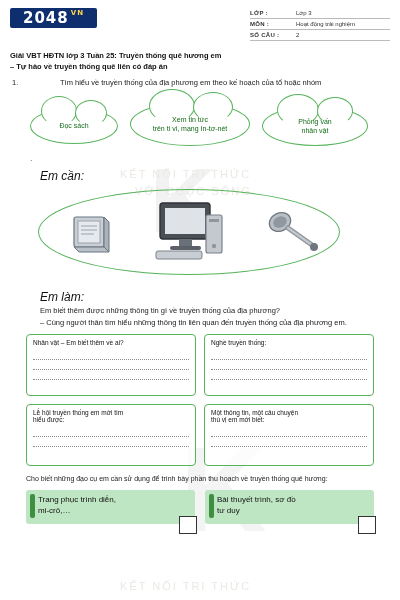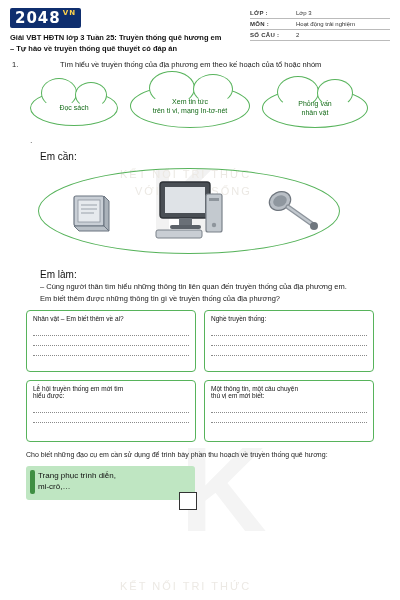"2048 VN" .logo { padding: 1px 5px -> 1px 13px }
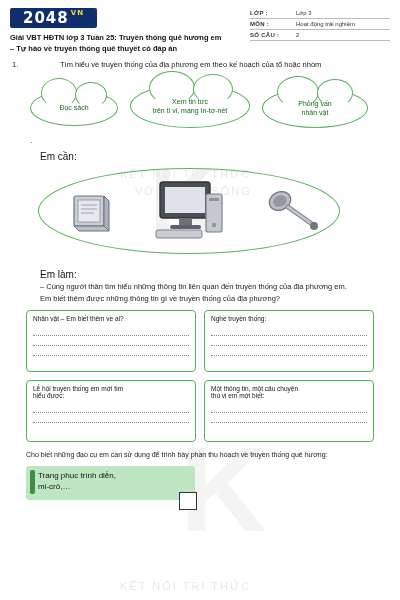"Giải VBT HĐTN lớp 3" .title { margin-top: 5px -> 23px }
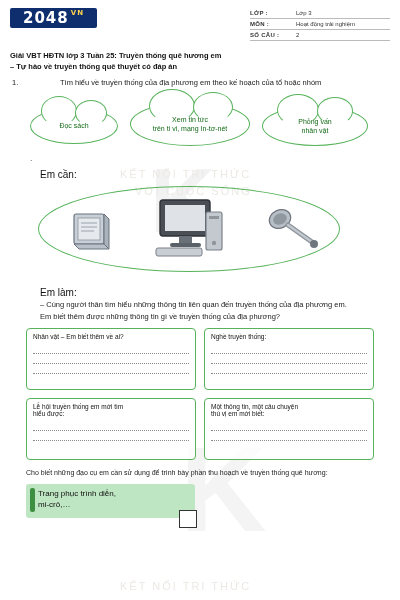"– Tự hào về truyền" div { text: thuyết -> liên }
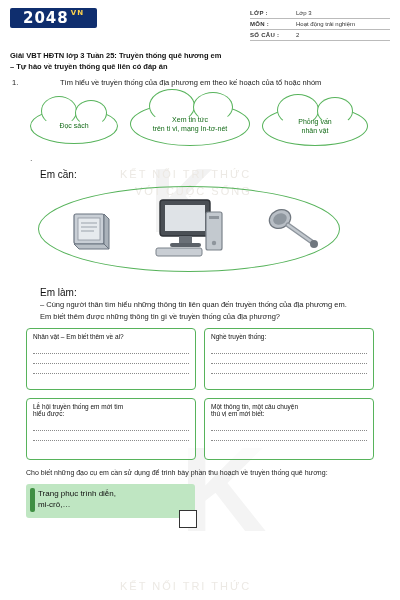"Em cần:" .em-can { font-size: 10px -> 12px; font-style: none -> italic }
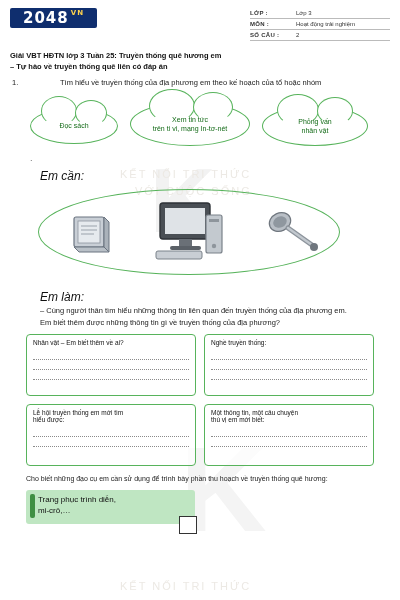"– Cùng người thân tìm" div { order: before "Em biết thêm được những" -> after "Em biết thêm được những" }
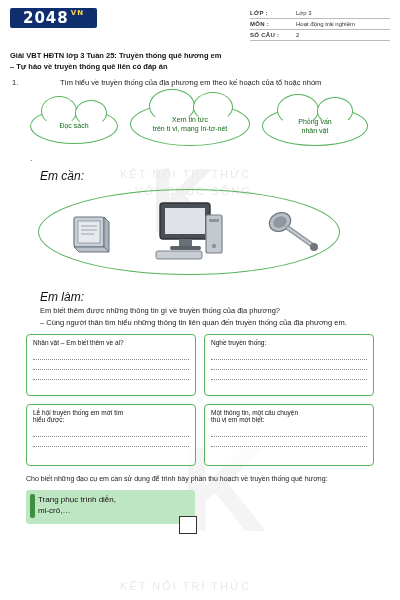"Bài thuyết trình, sơ đồ" div.bar { html: none -> <div> <span></span> <span>Bài thuyết trình, sơ đồ tư duy</span> <span></span> </div> }
